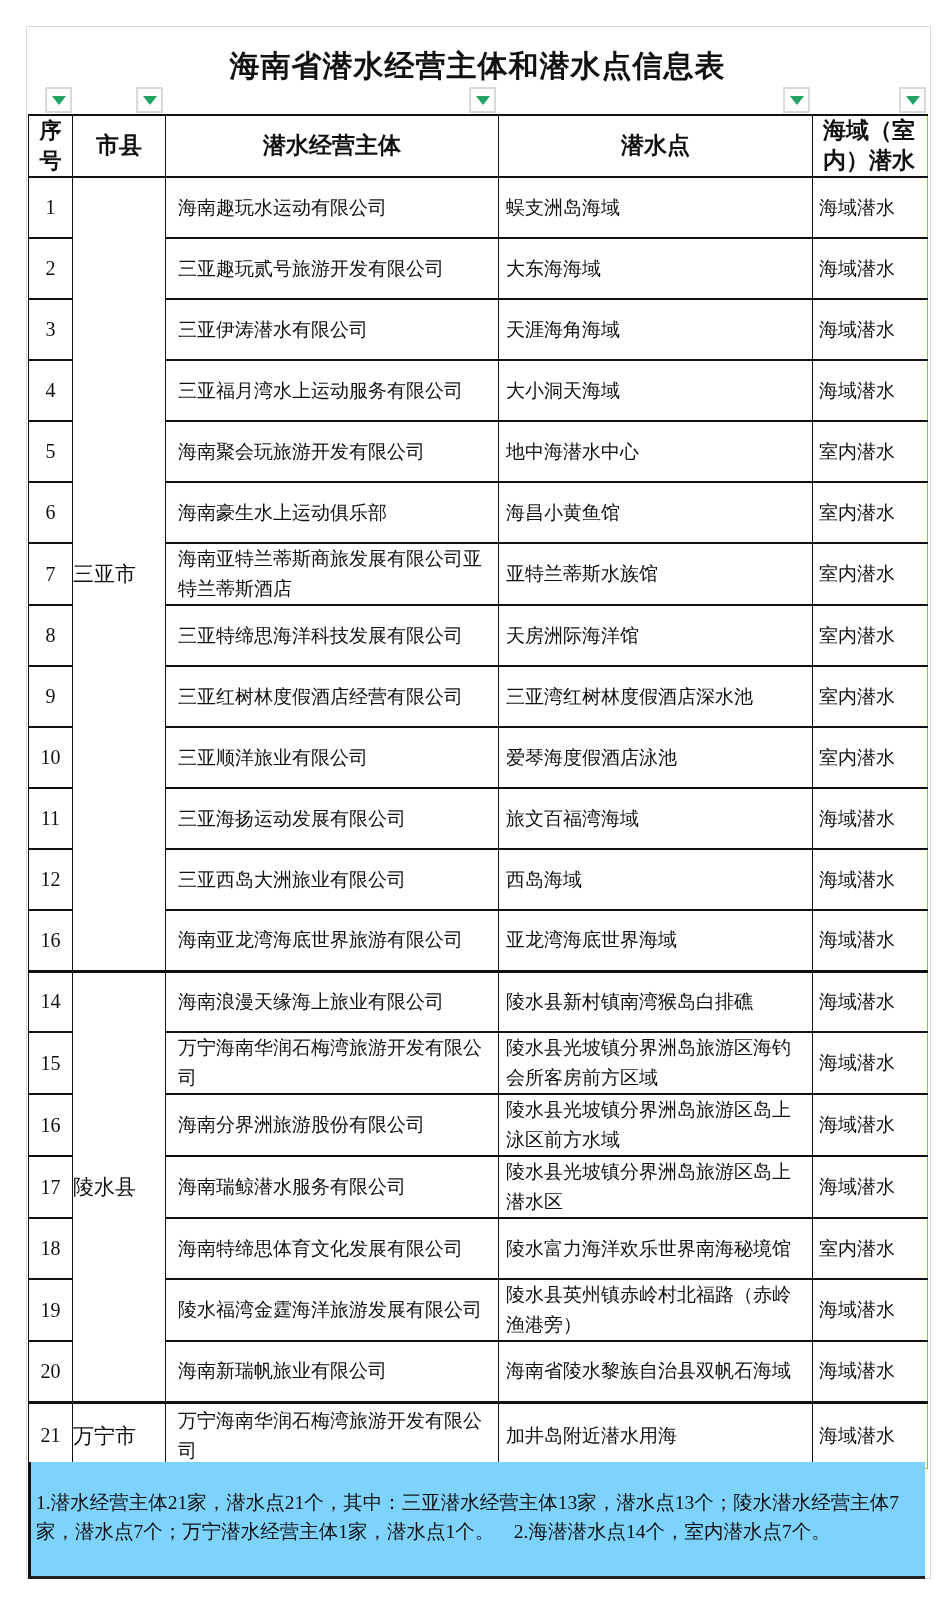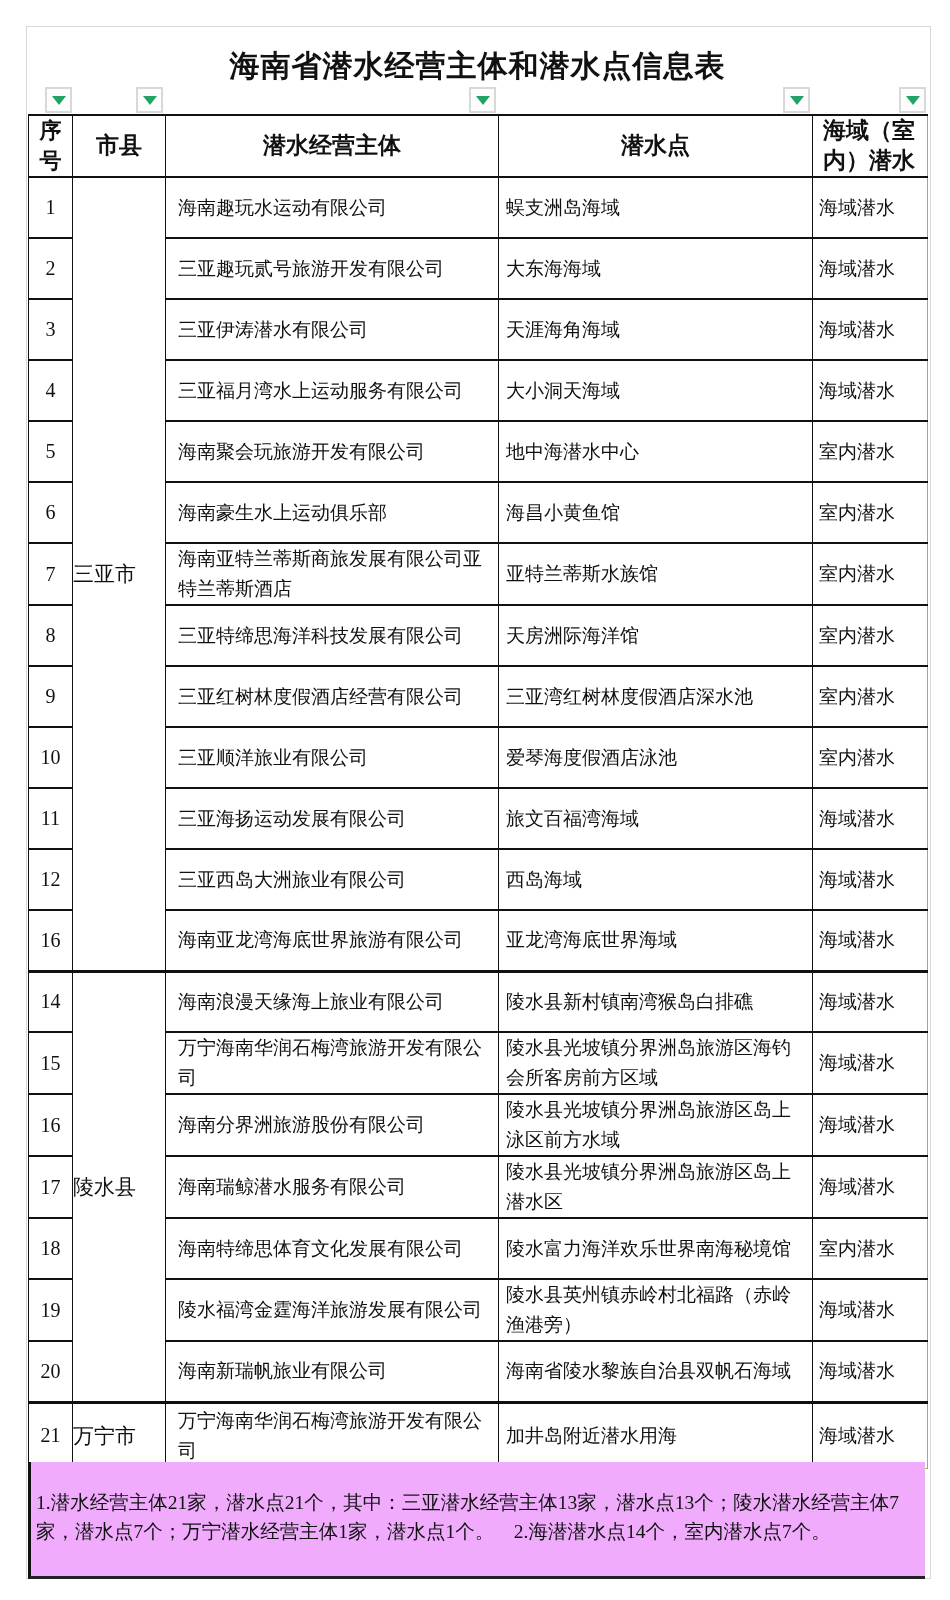"1.潜水经营主体21家，潜水点21个，其中：三亚潜水经营主体13家，潜水点13个" .note-box { background: #f0abfc -> #7dd3fc }
